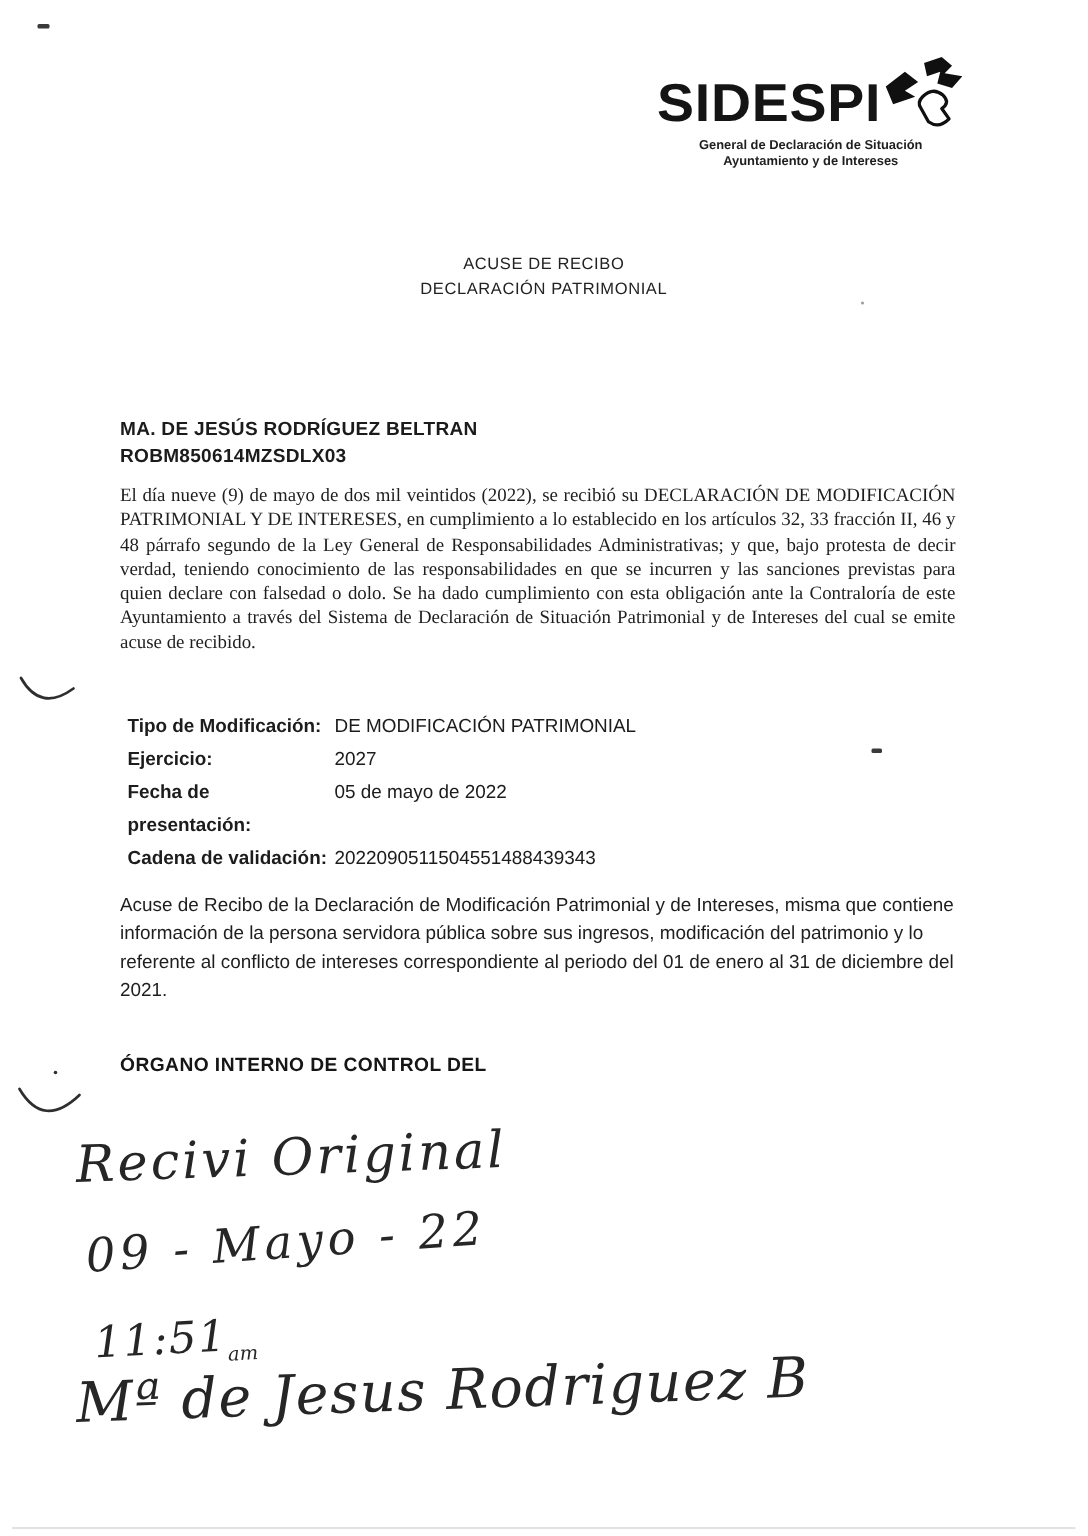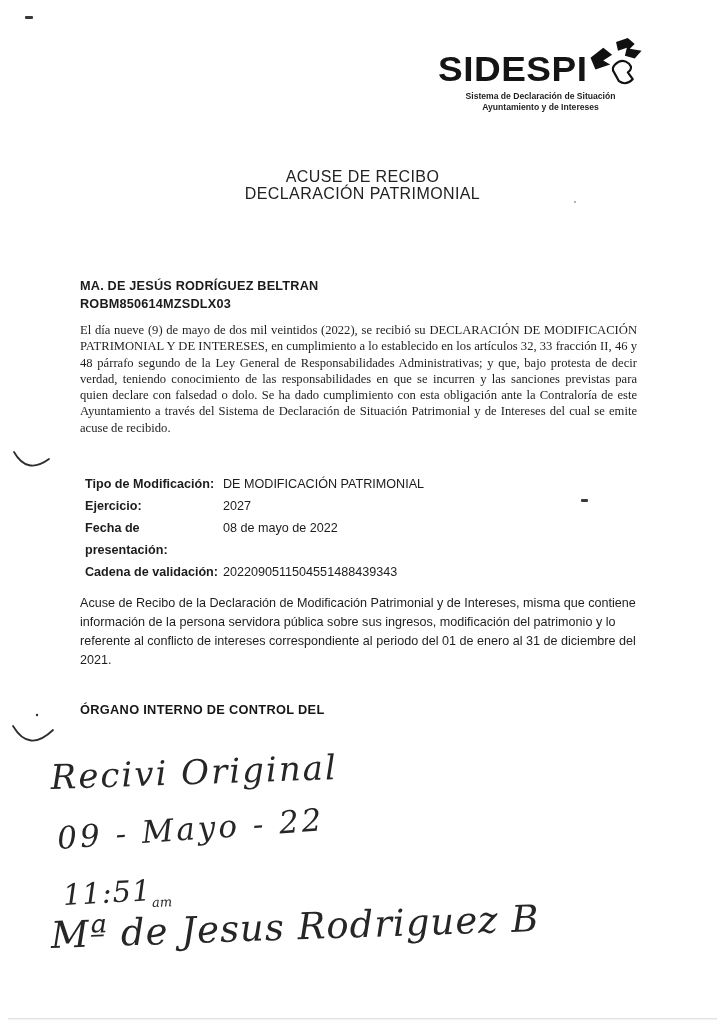"Sistema de Declaración de Situación" div { text: Sistema -> General }
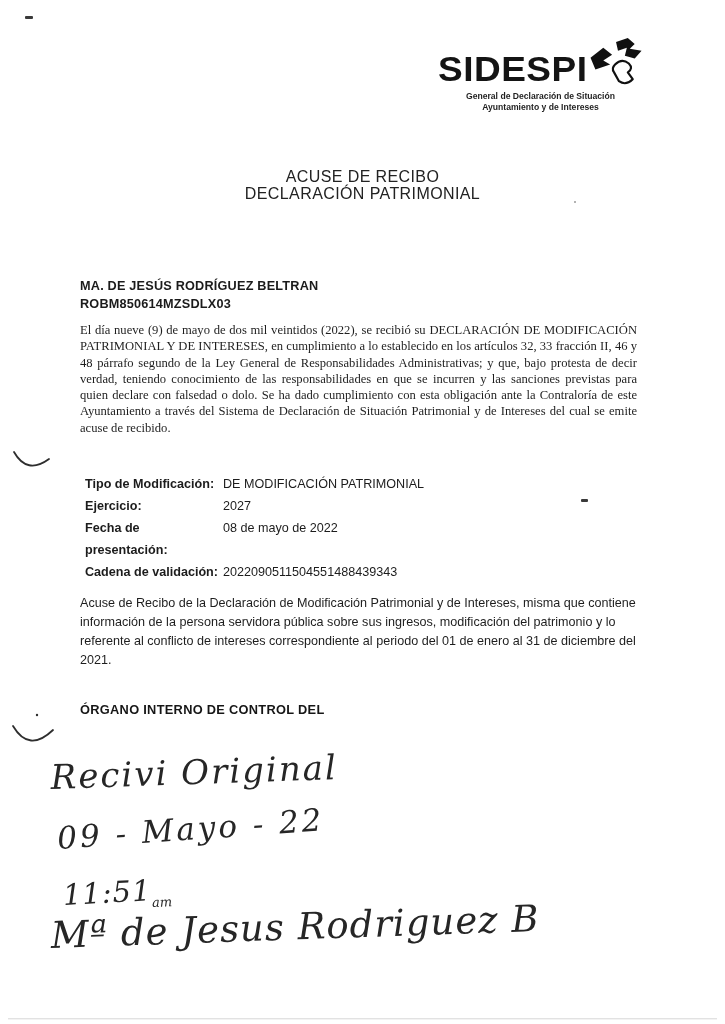"ACUSE DE RECIBO" .doc-title { font-size: 16px -> 11px }
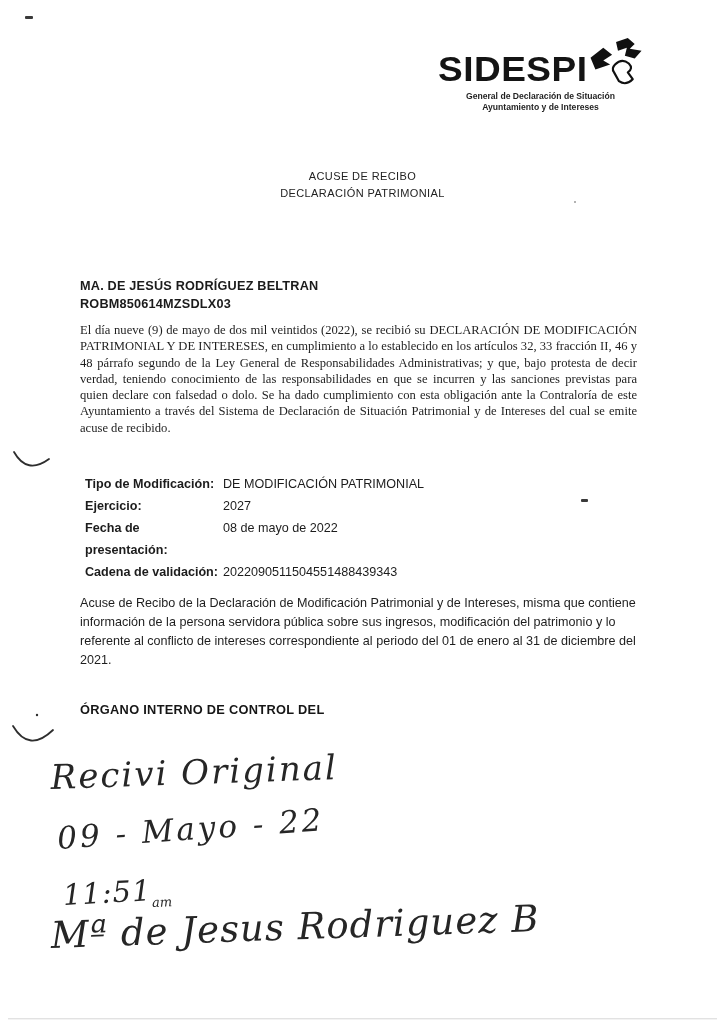"08 de mayo de 2022" span.detail-value { text: 08 -> 05 }
